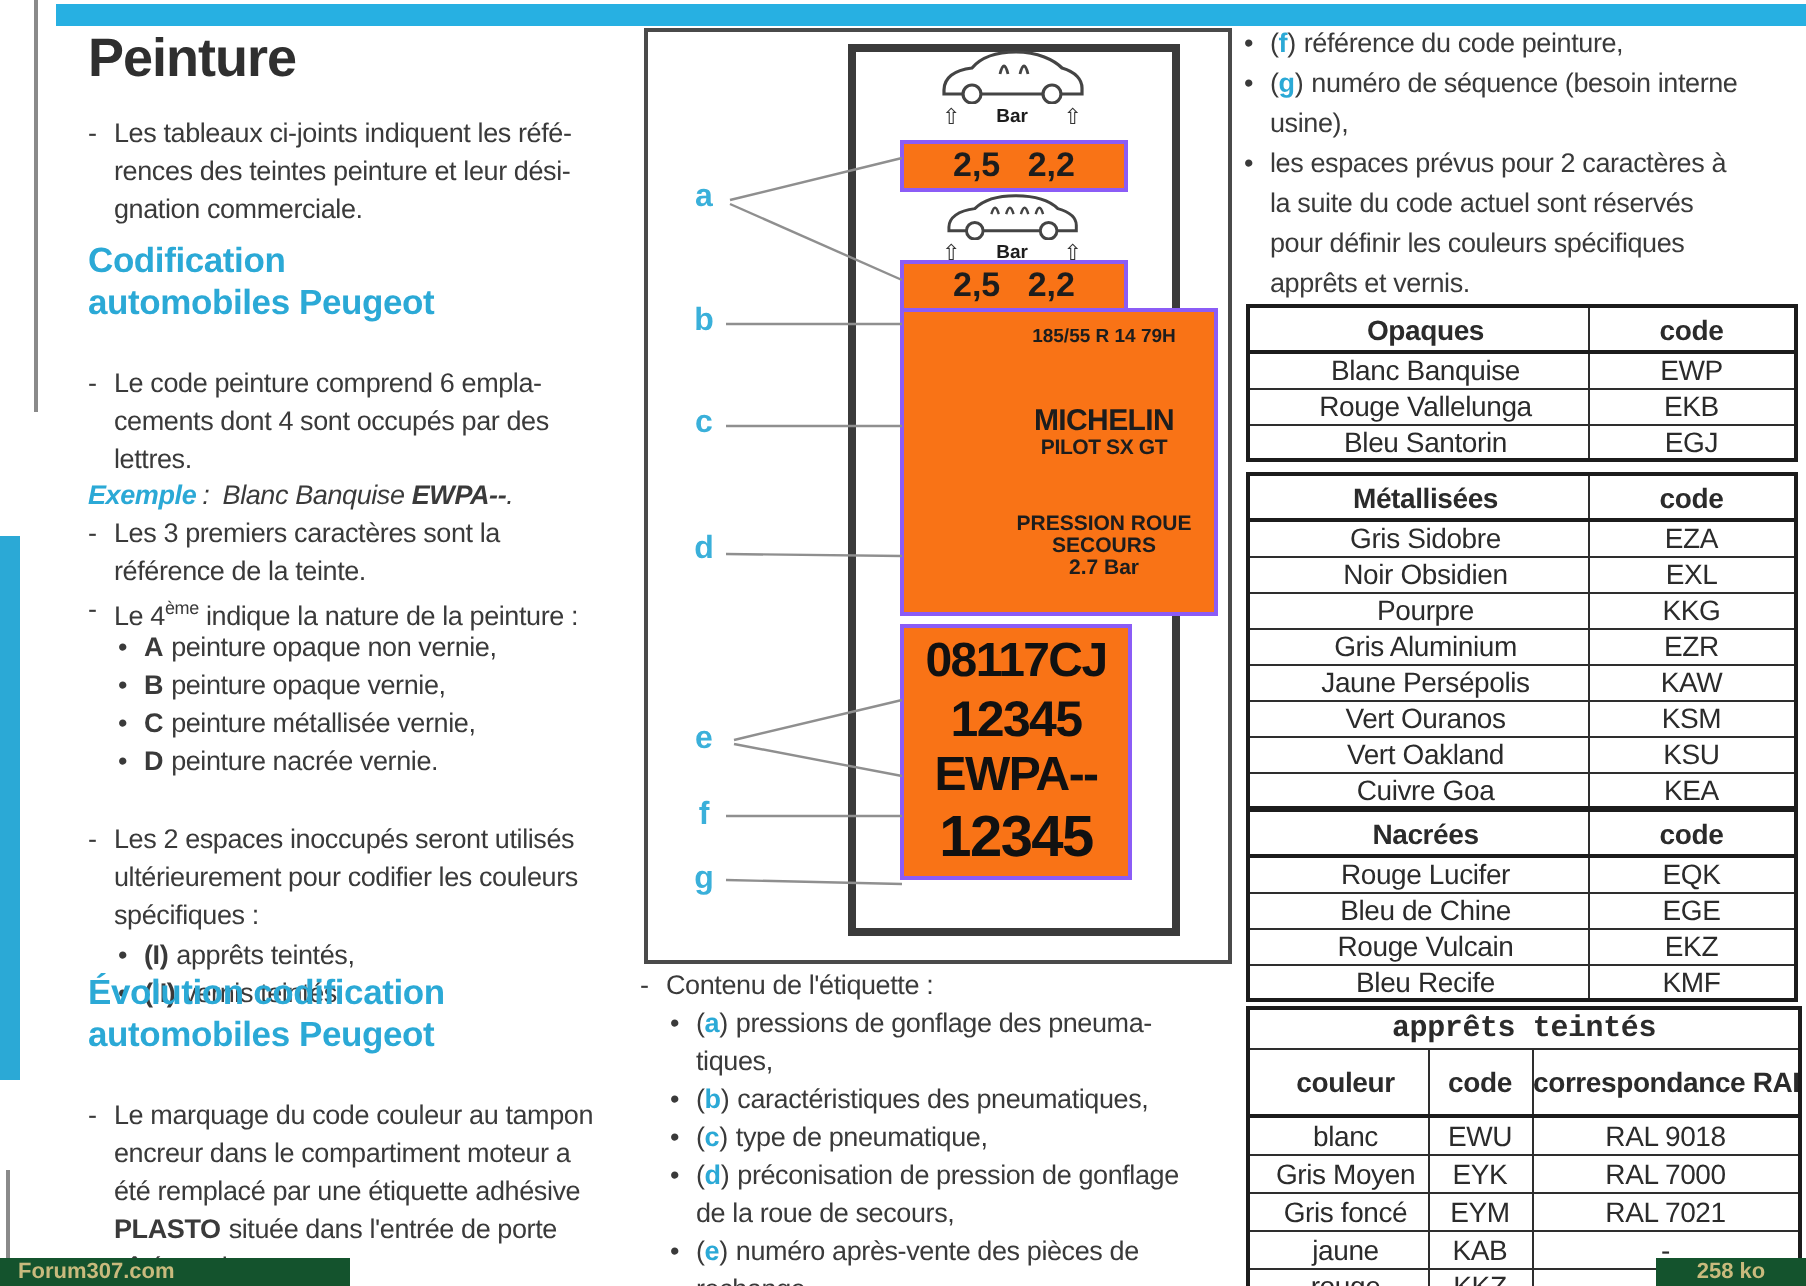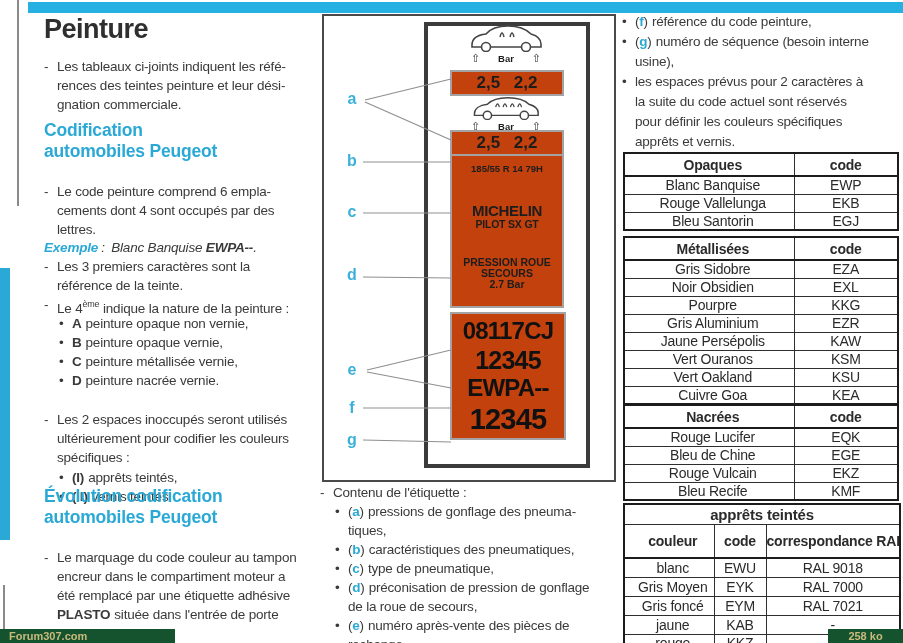"2,5 2,2" .wbox { background: #c2410c -> #f97316; border: 2px solid #a3a3a3 -> 2px solid #8b5cf6 }
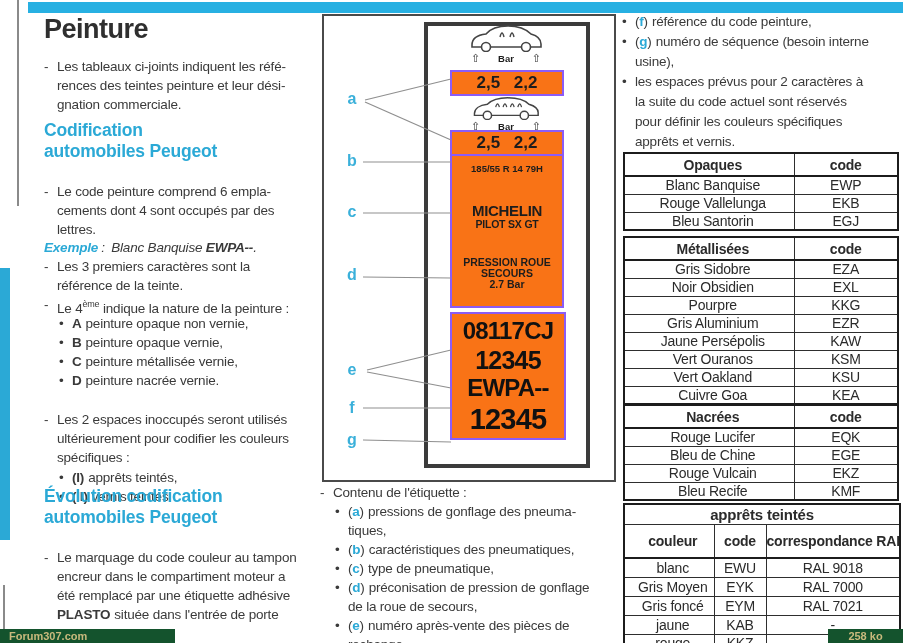"185/55 R 14 79H" div.abs { padding-left: none -> 45px }
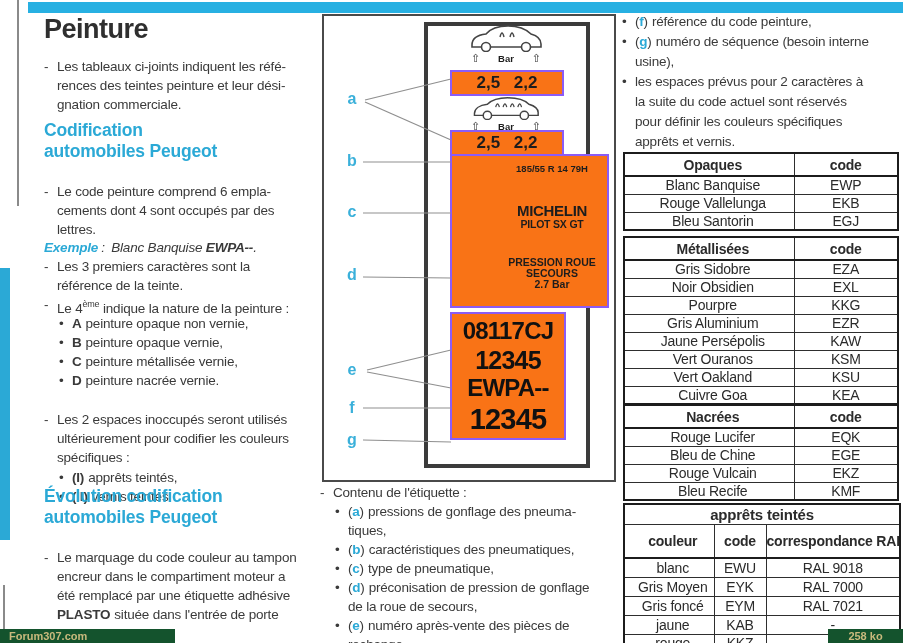"apprêts teintés" .t-app tr.tt { font-family: none -> Liberation Mono, monospace }
